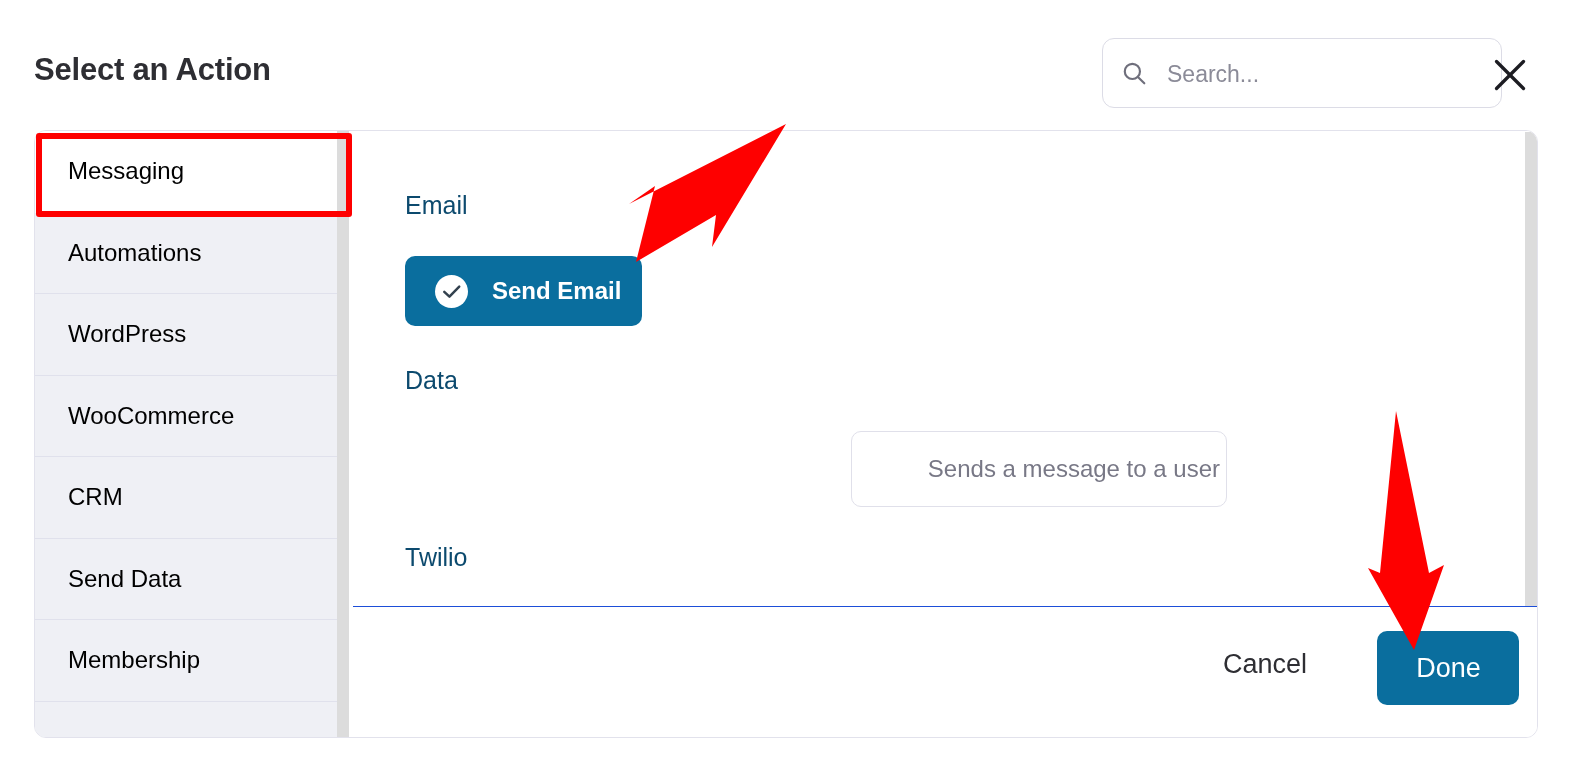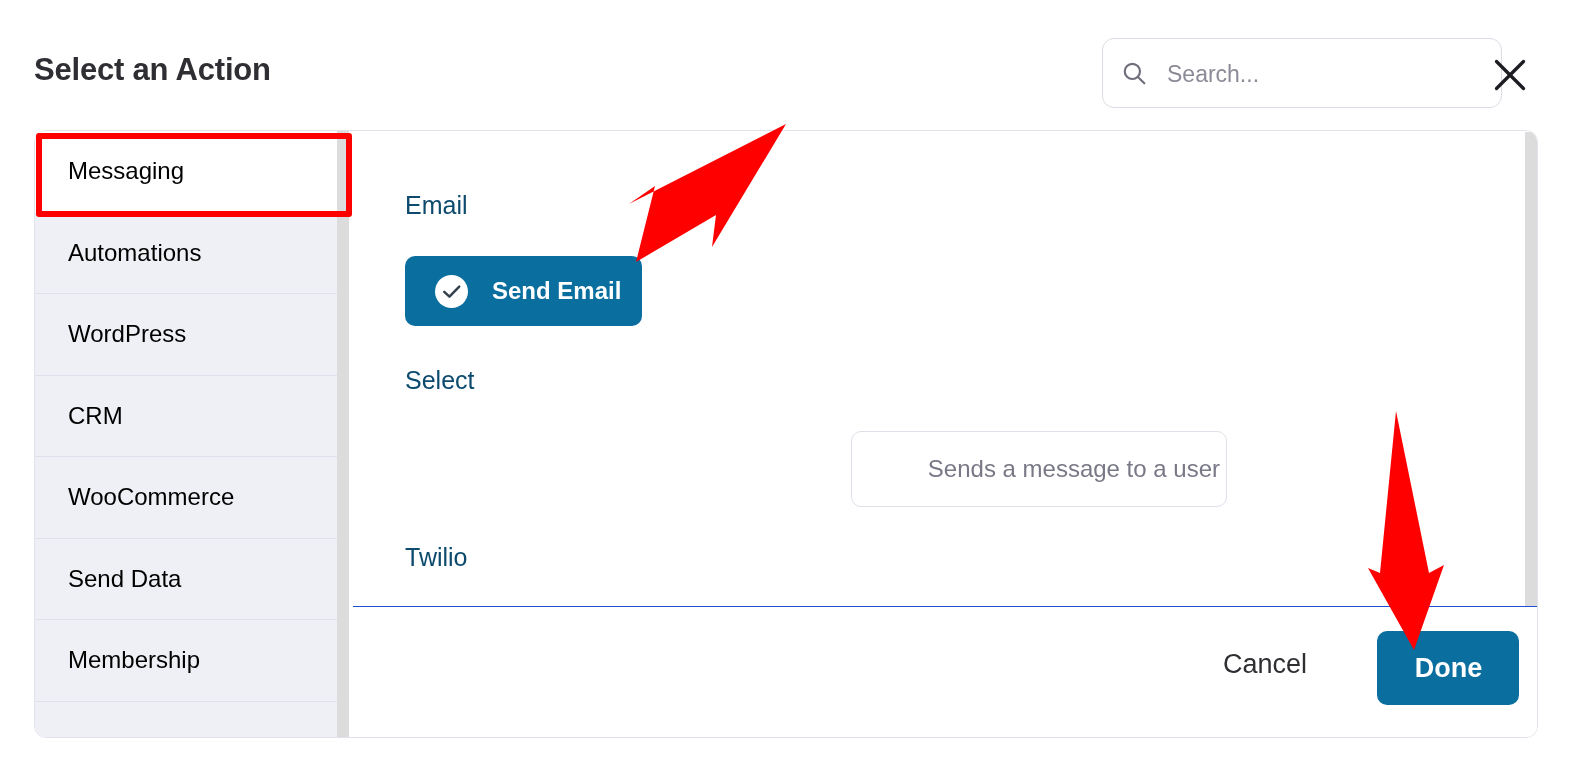"Select" div.section-title { text: Select -> Data }
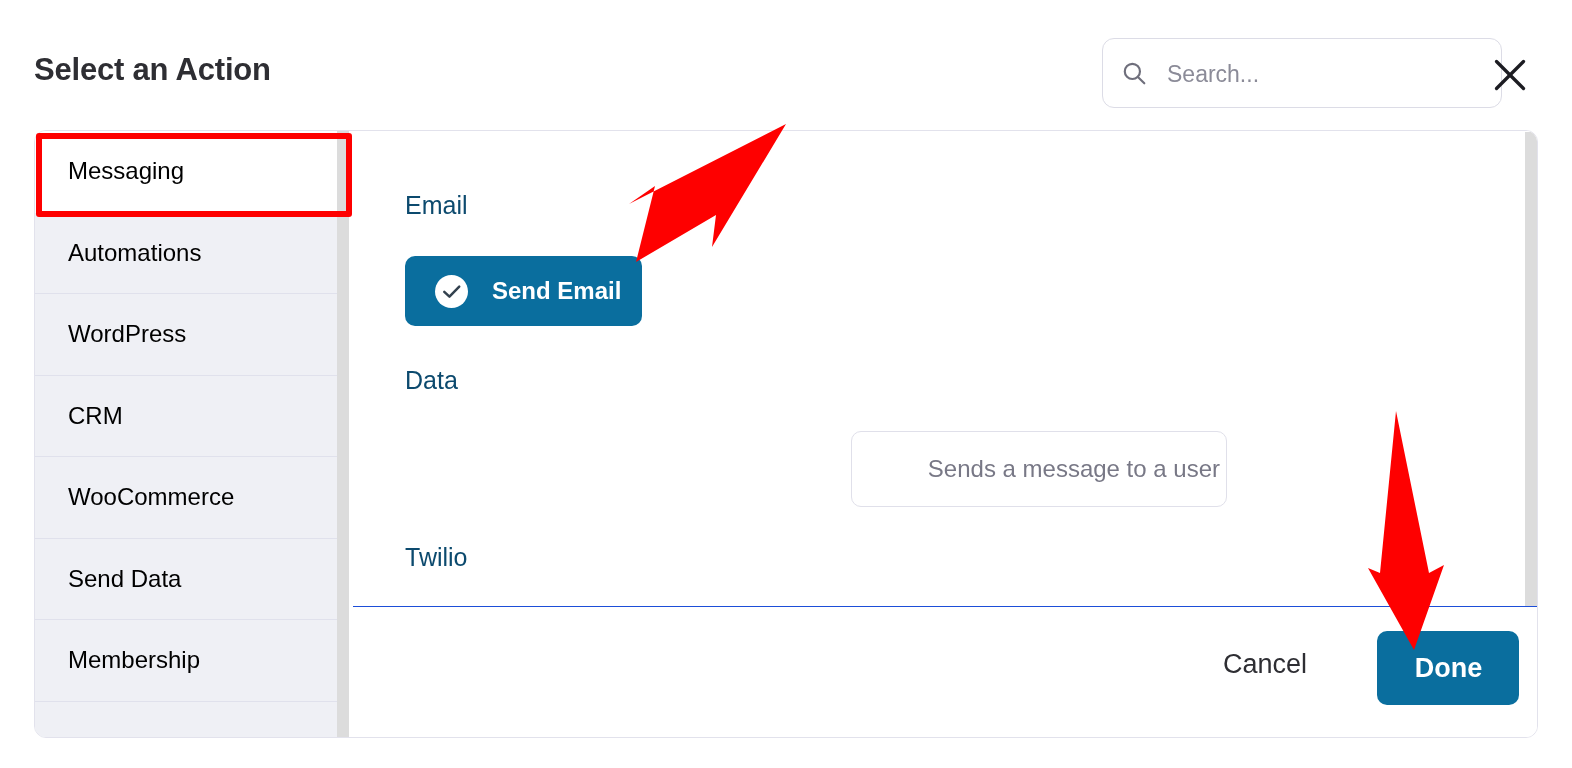"CRM" div.side-item { order: before "WooCommerce" -> after "WooCommerce" }
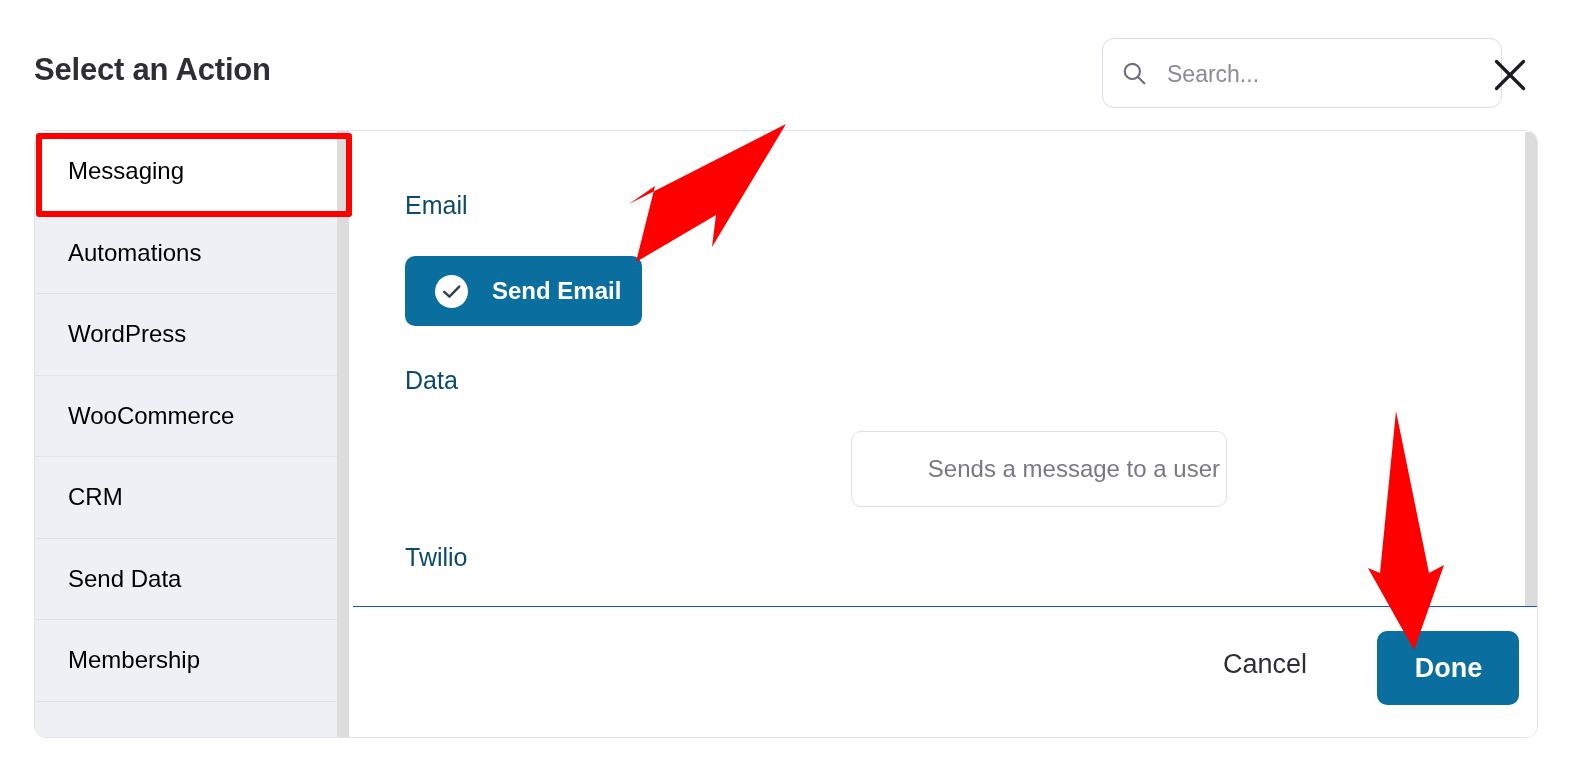"Done" .btn-done { font-weight: 700 -> 400 }
